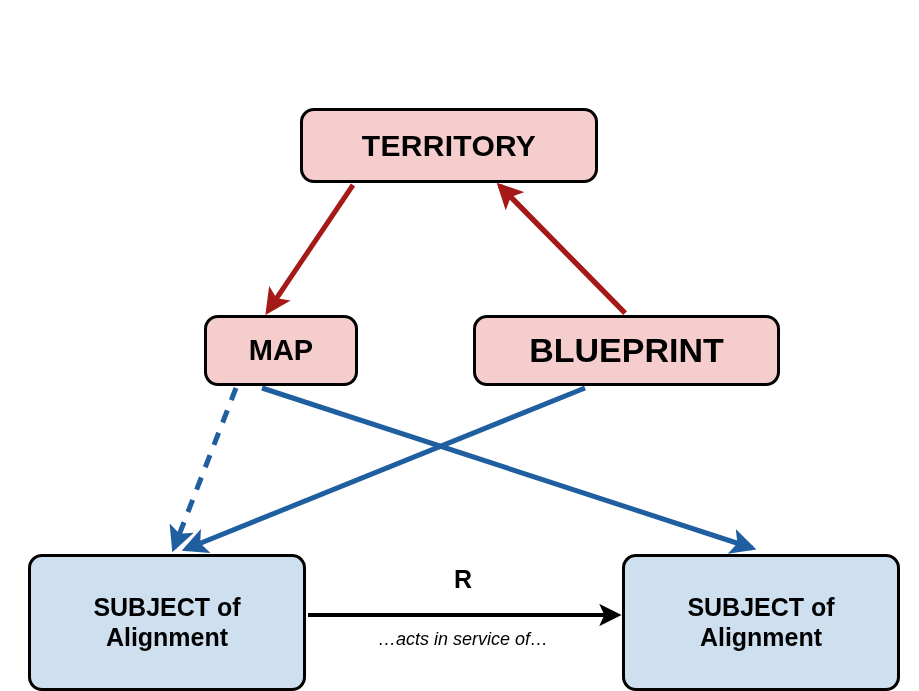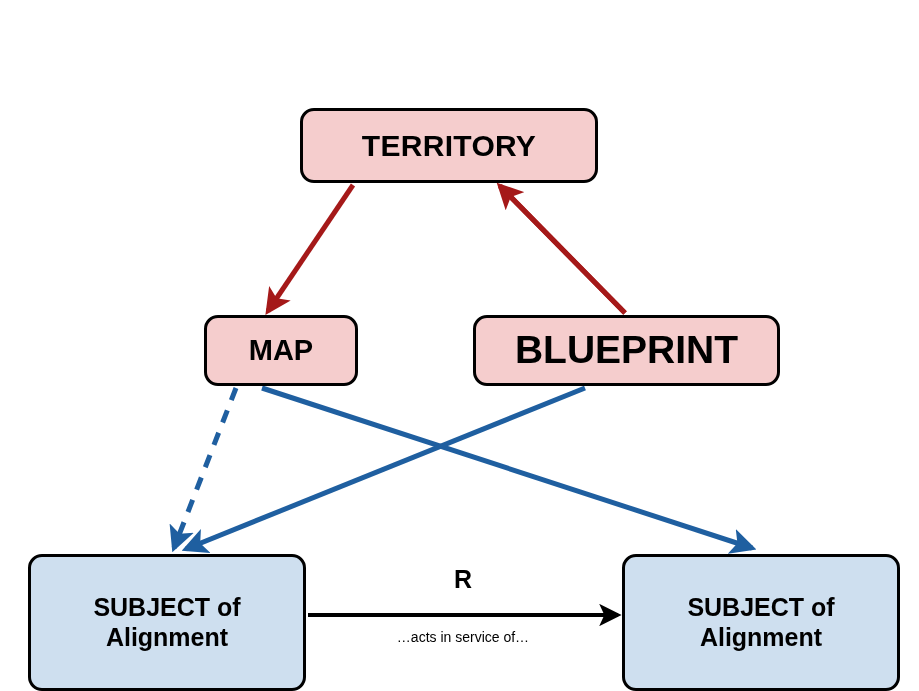"BLUEPRINT" #node-blueprint { font-size: 39px -> 34px }
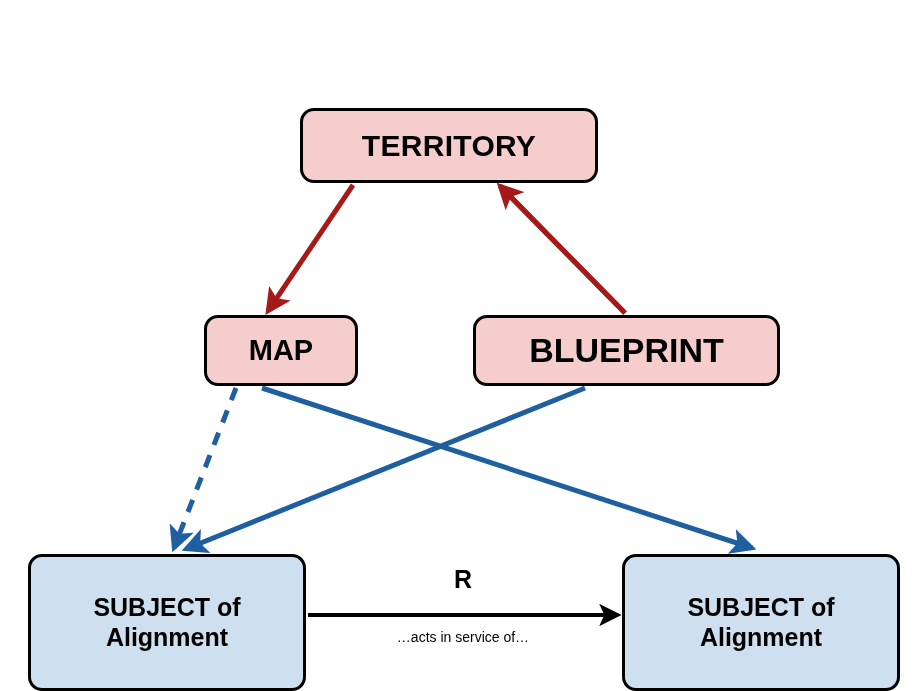"…acts in service of…" #label-acts { font-size: 14px -> 18px; font-style: none -> italic }
